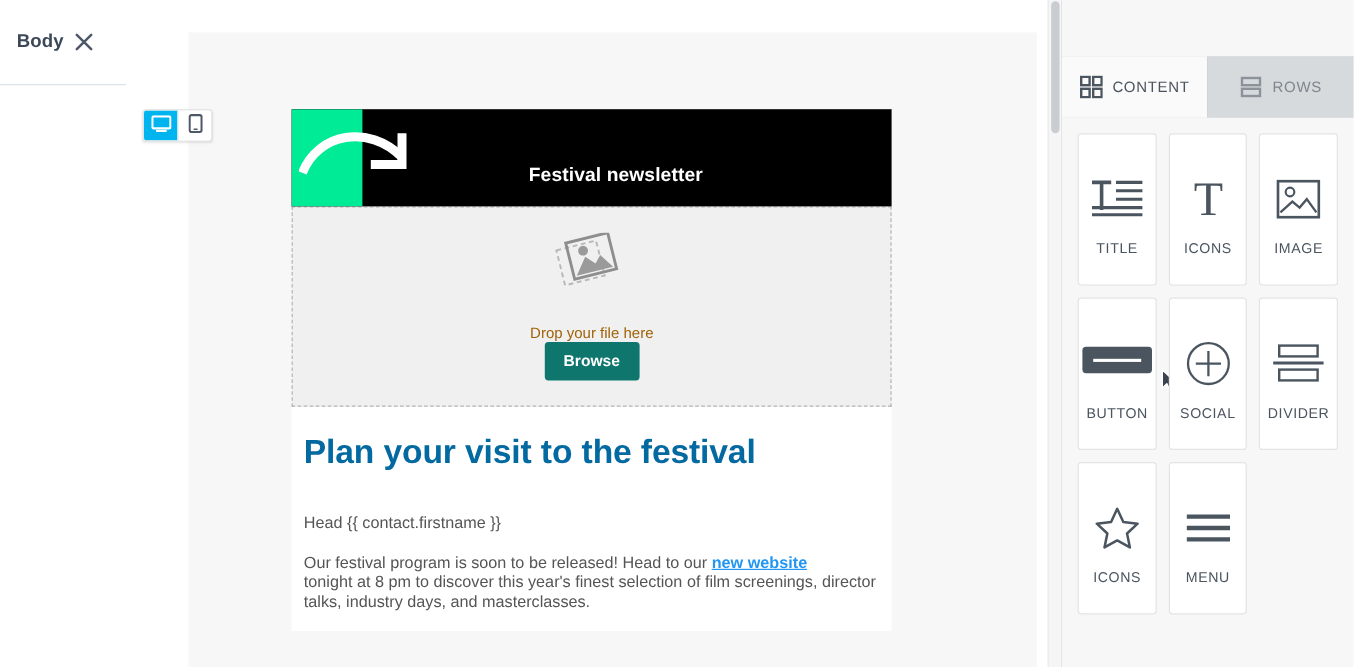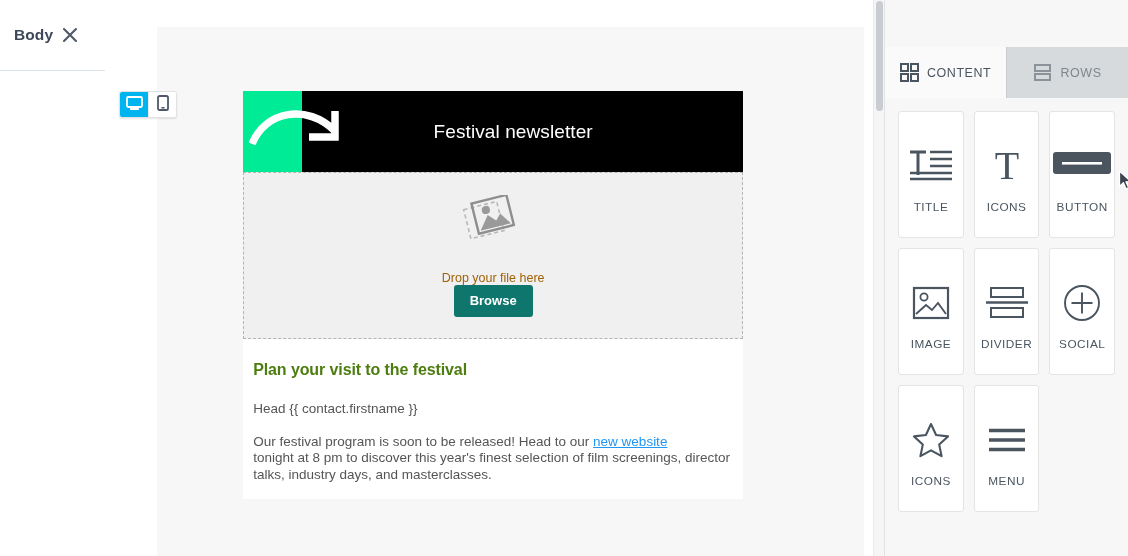"Festival newsletter" .hero-title { font-size: 19px -> 16px; font-weight: normal -> bold; top: 0 -> 15px }
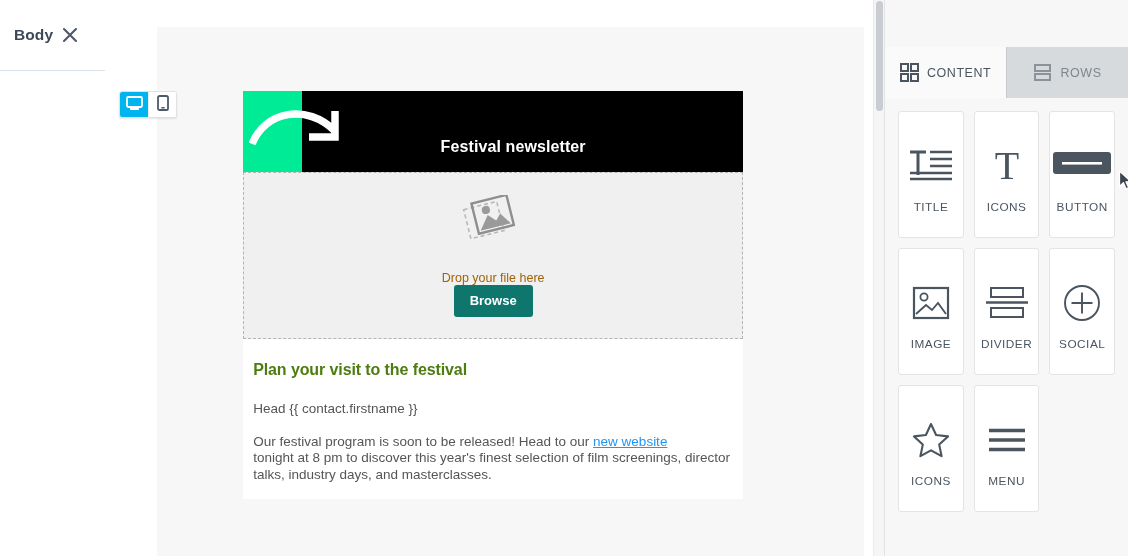"BUTTON" div.block { order: before "IMAGE" -> after "IMAGE" }
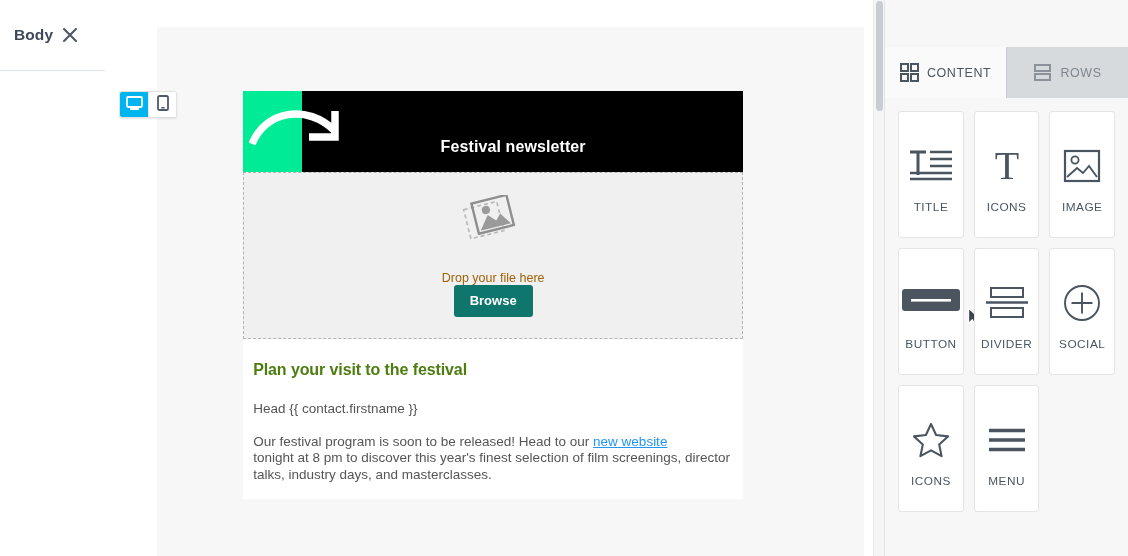"DIVIDER" div.block { order: before "SOCIAL" -> after "SOCIAL" }
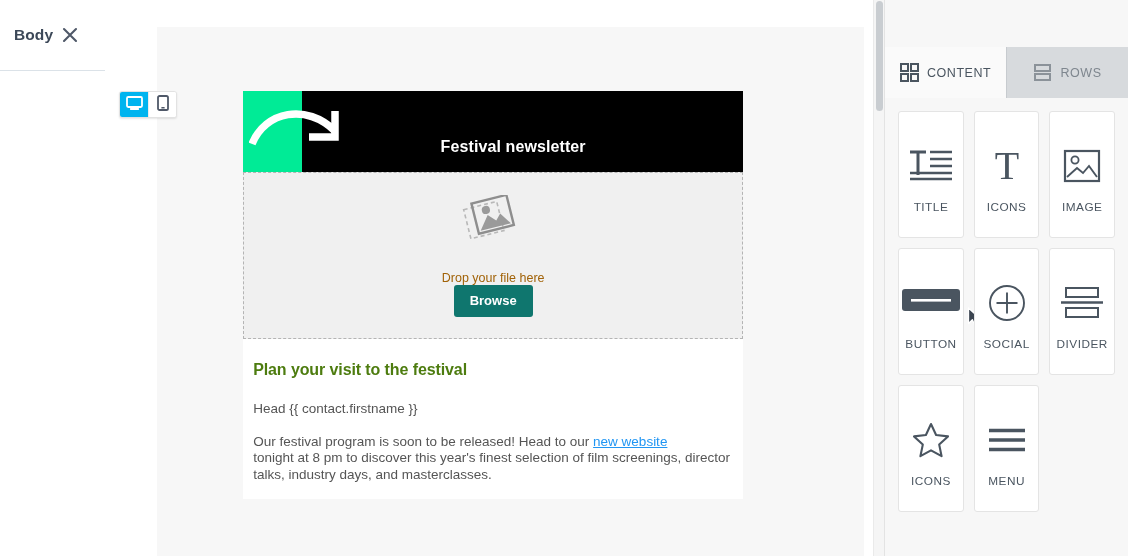"Plan your visit to the" .email-h1 { color: #4d7c0f -> #0369a1; font-size: 16px -> 28px; margin-bottom: 22px -> 35px }
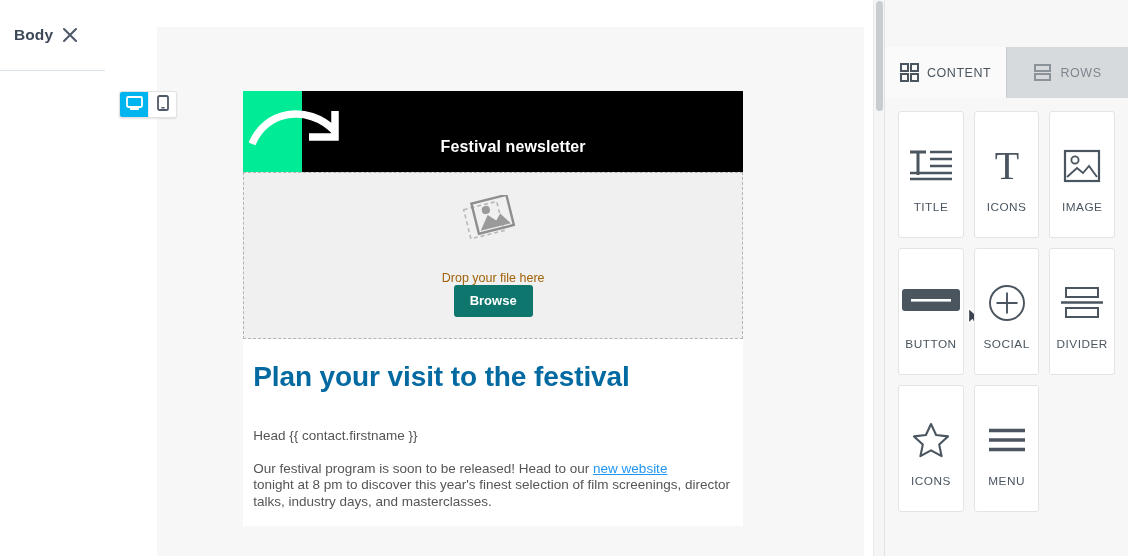"new website" .email-p a { font-weight: none -> bold }
